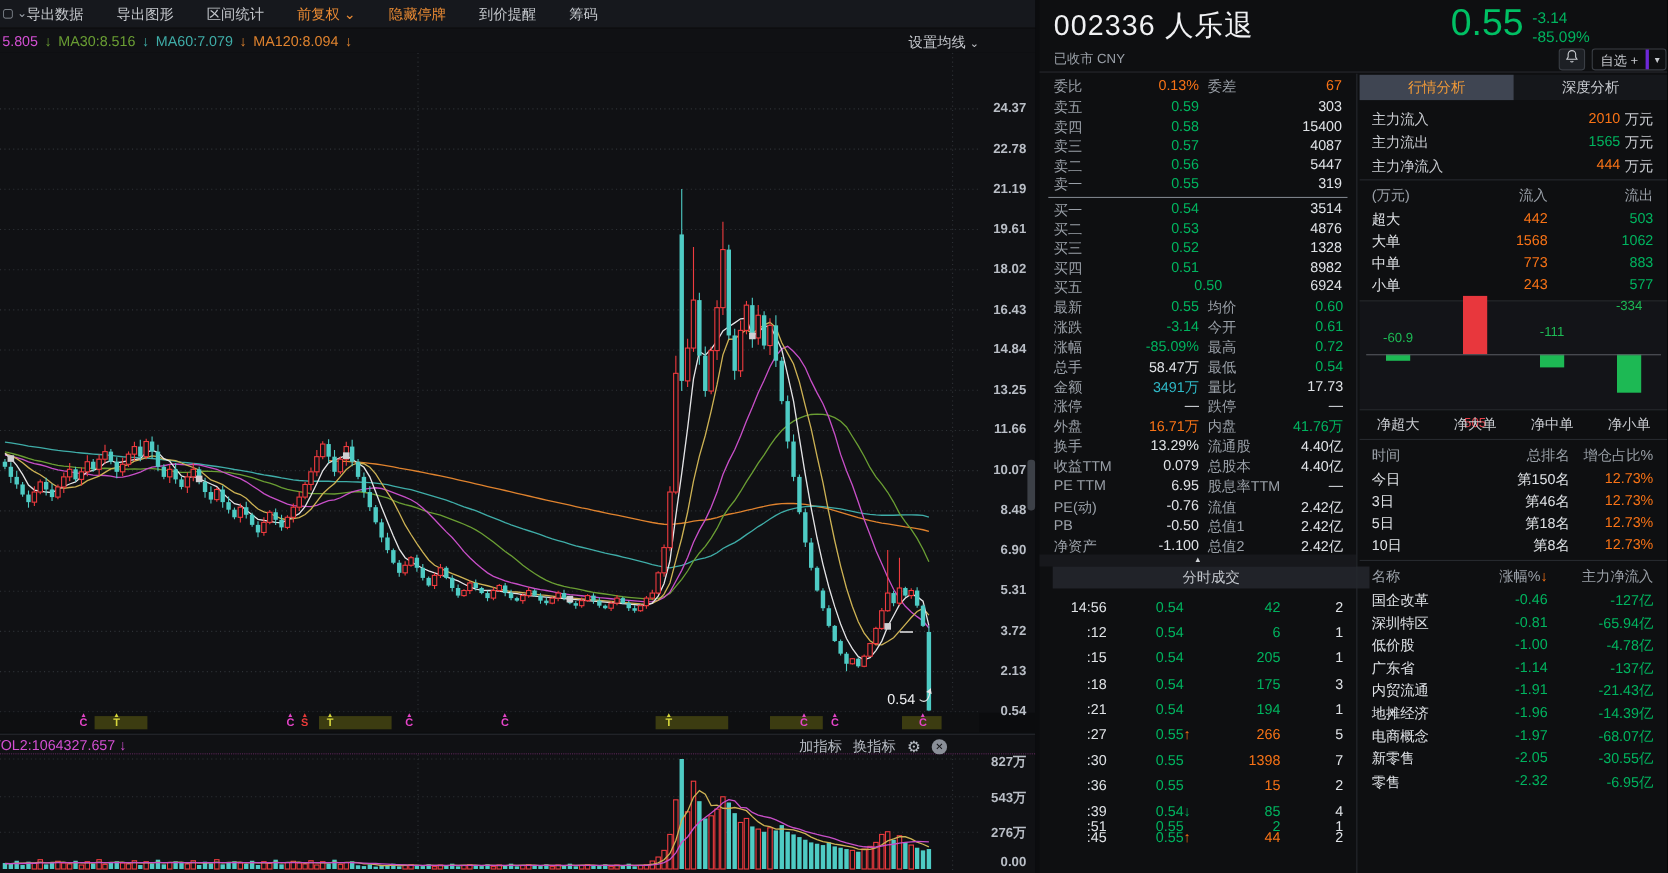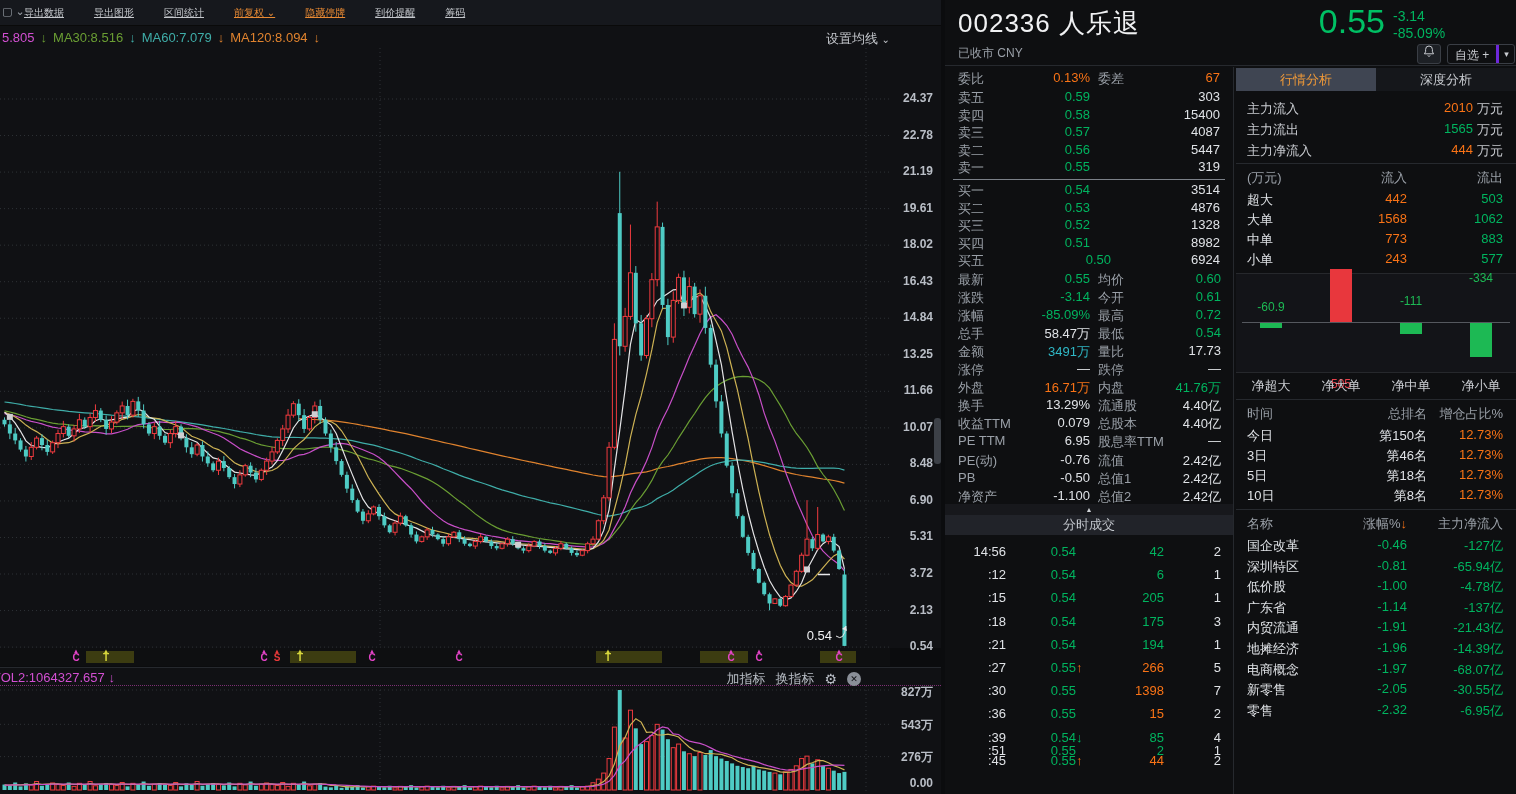"导出数据" .tb-item { font-size: 10px -> 13px; text-decoration: underline -> none }
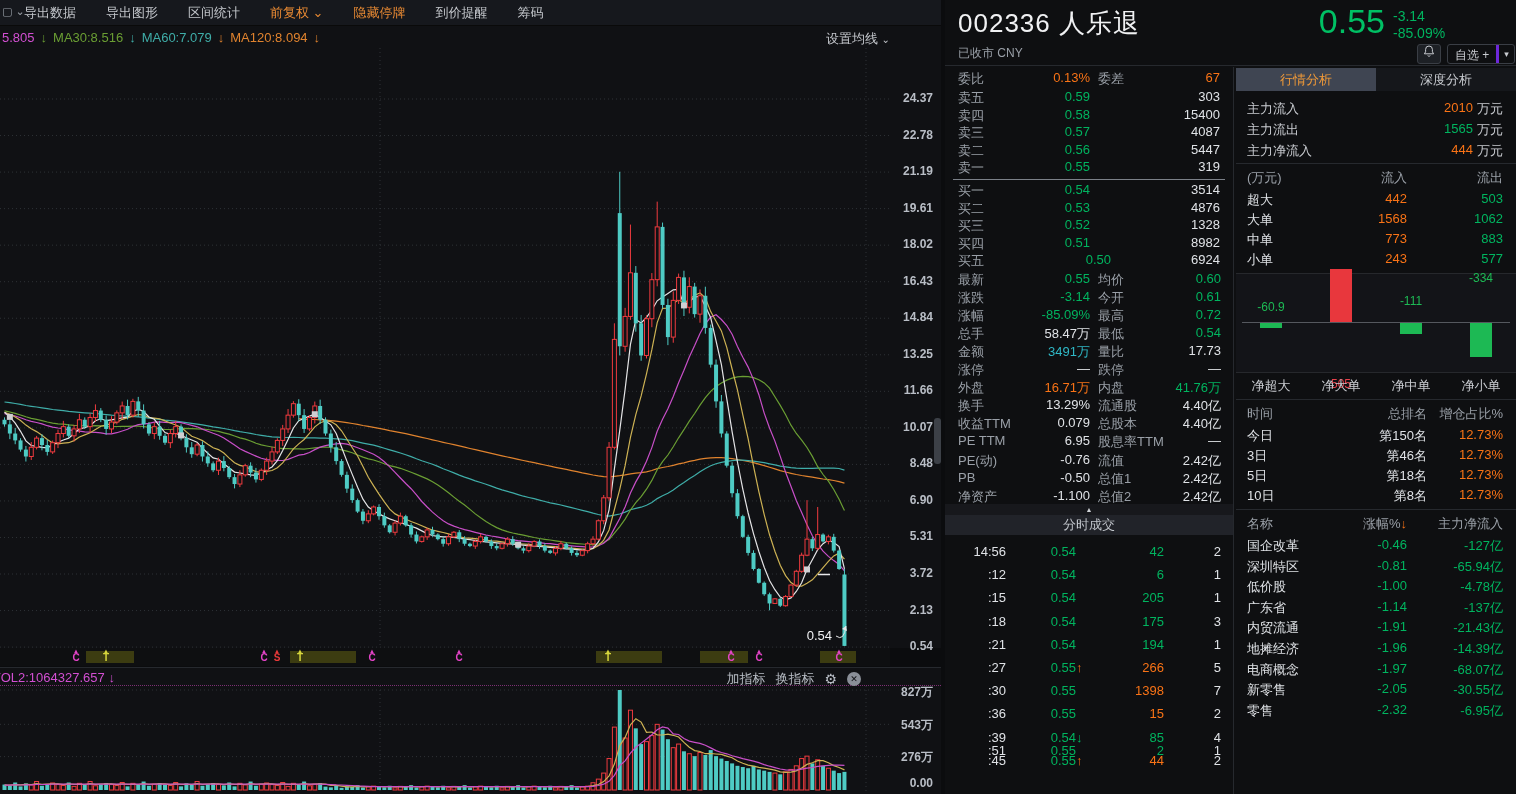"分时成交" div { left: 0px -> 12px }
